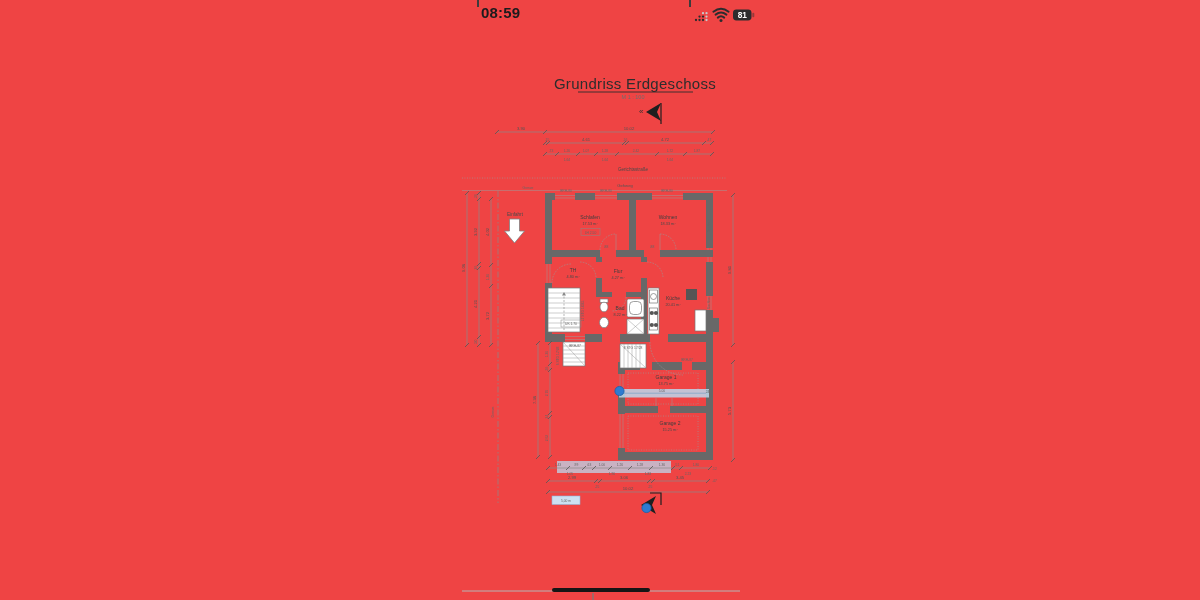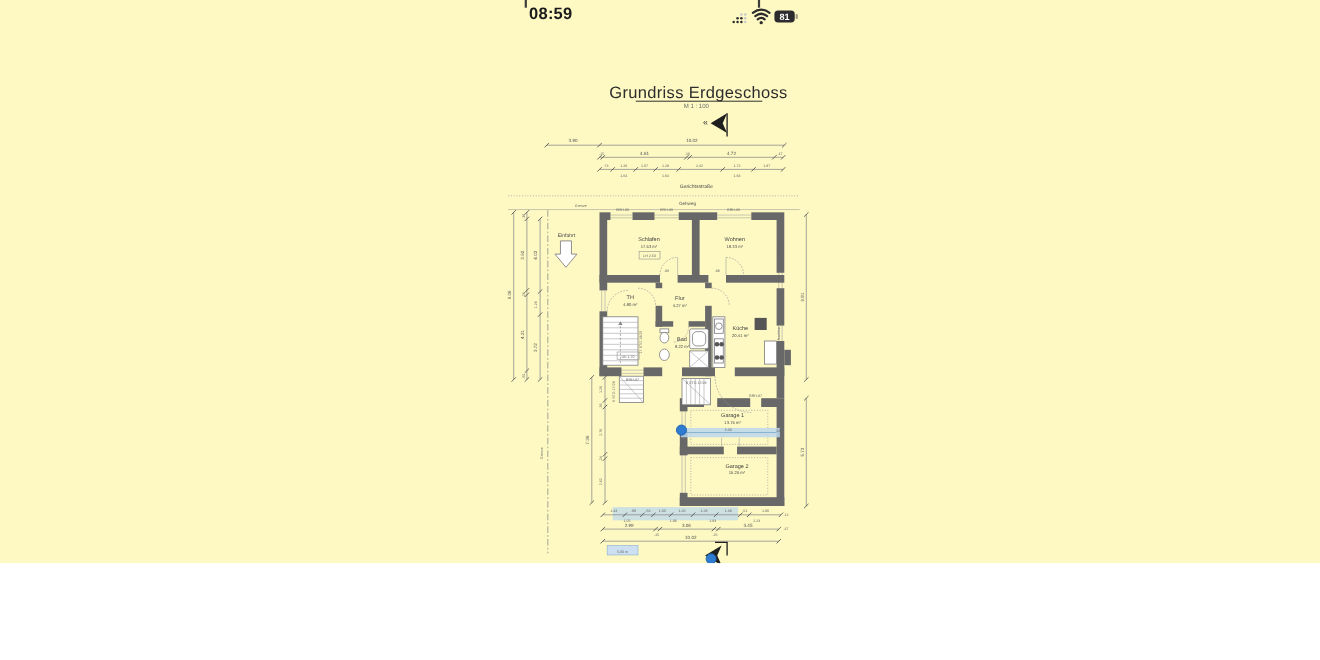"08:59" #screen { background: #fef9c3 -> #ef4444; height: 512px -> 600px }
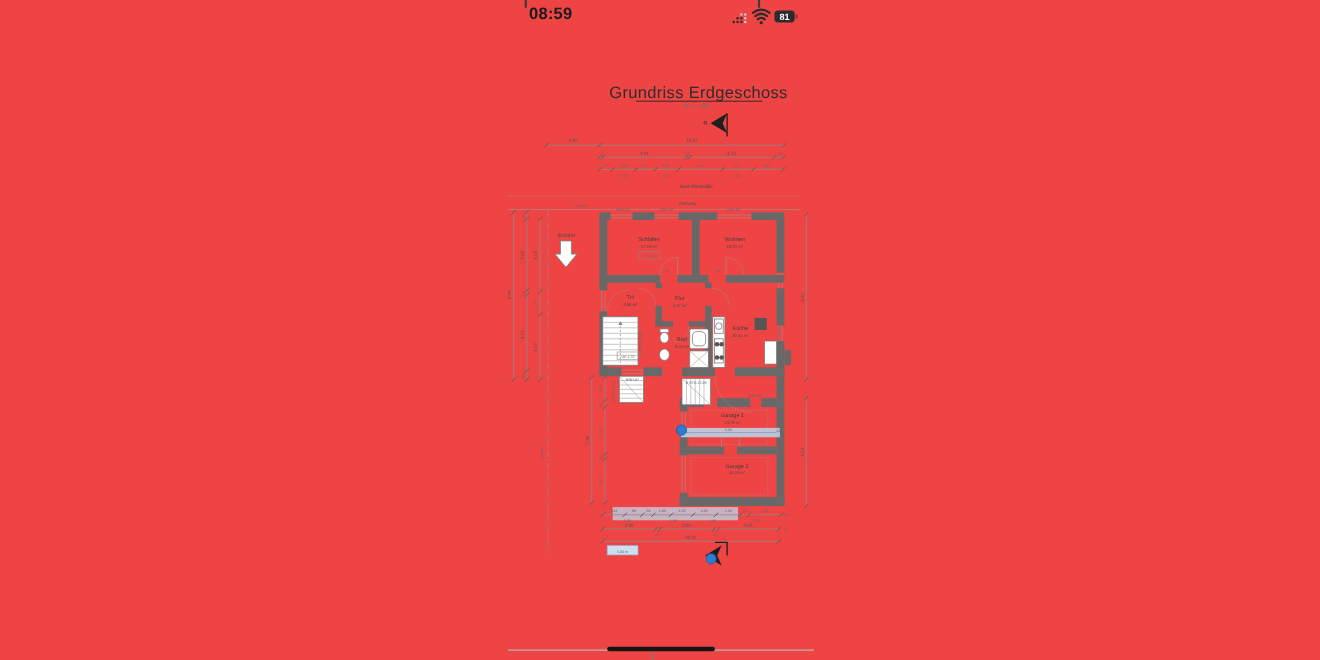"81" .sb-icons { left: 664px -> 693px }
